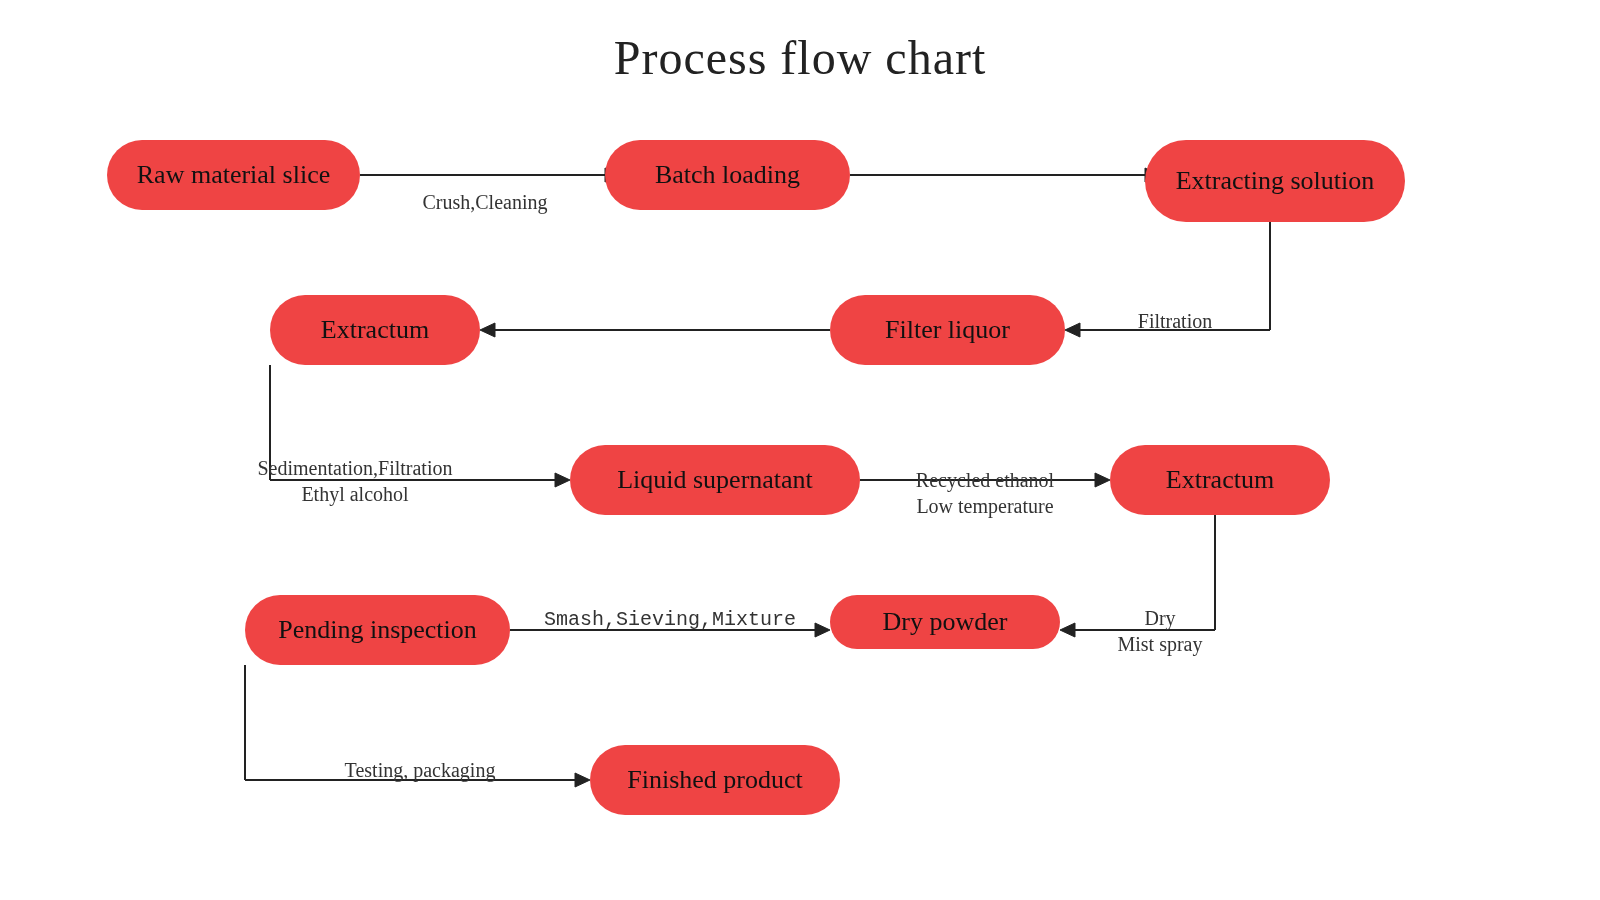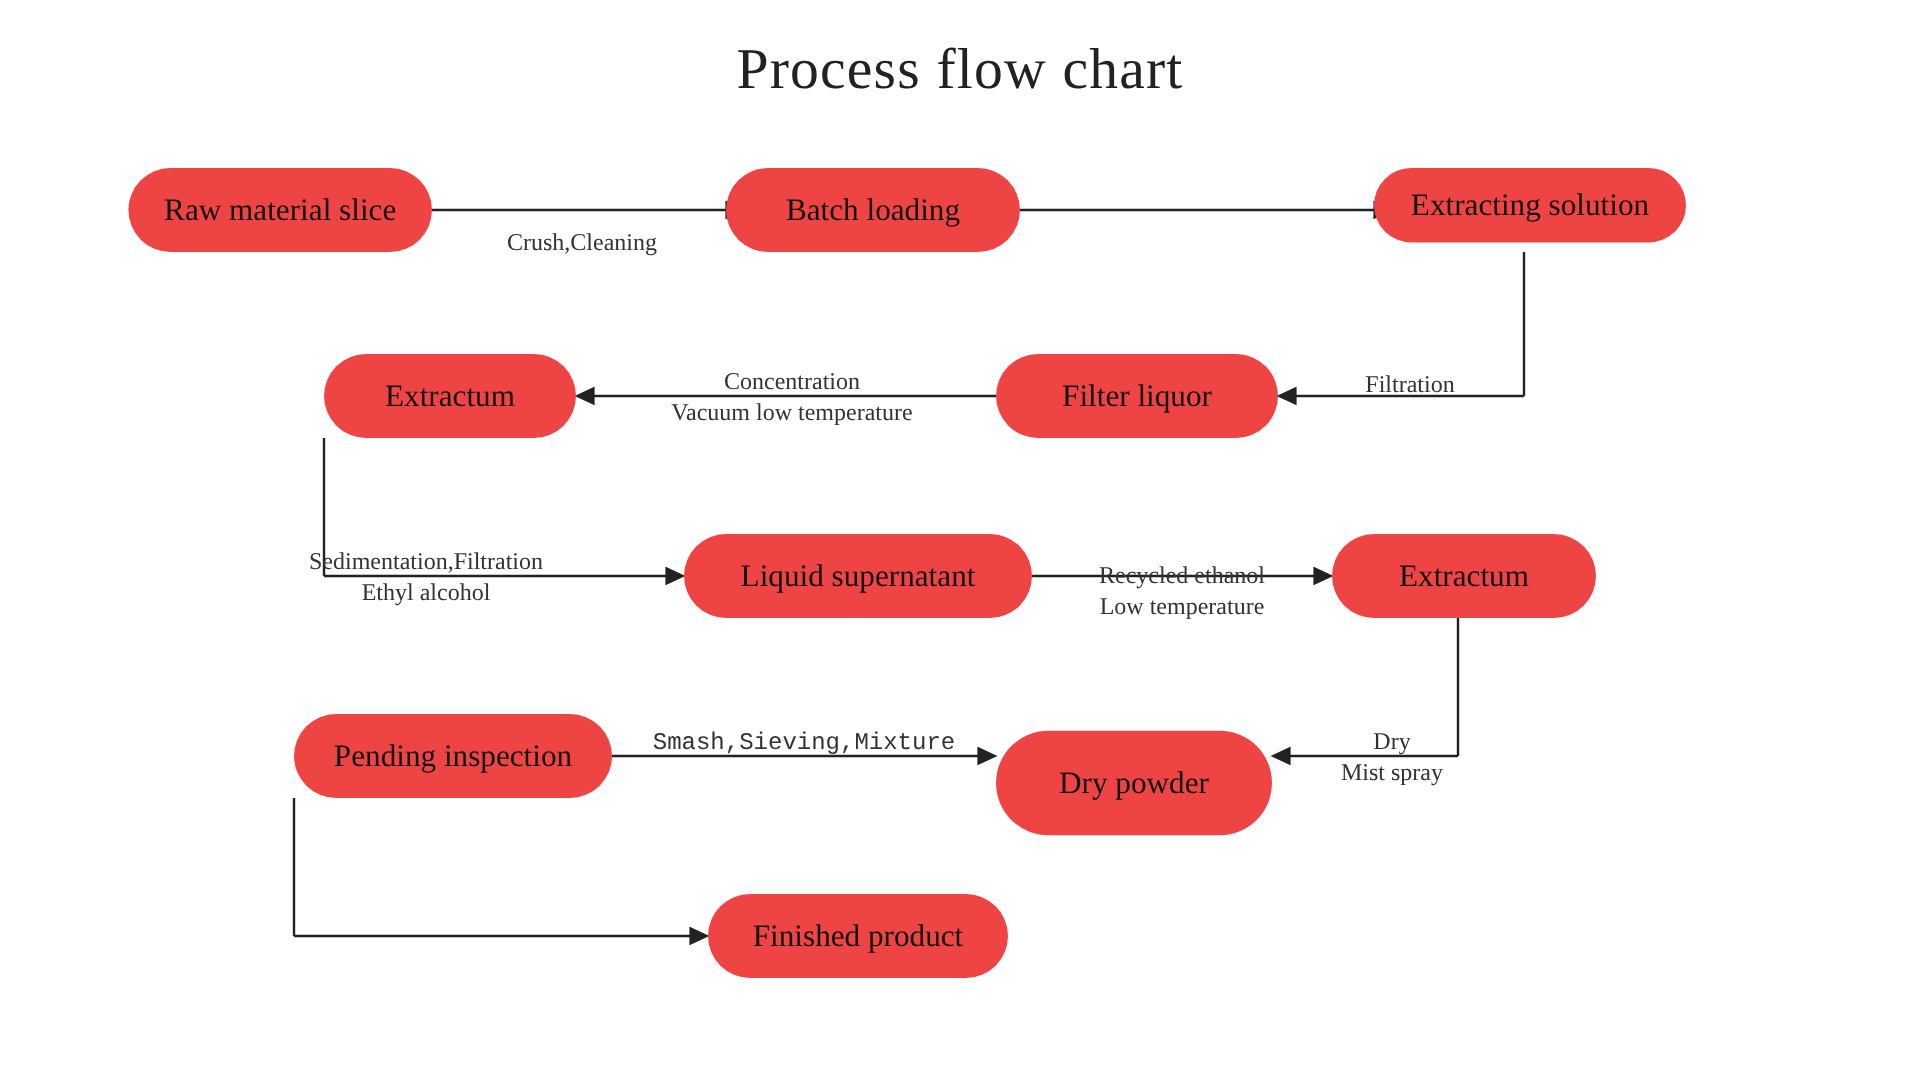"Extracting solution" div.node { height: 62px -> 82px }
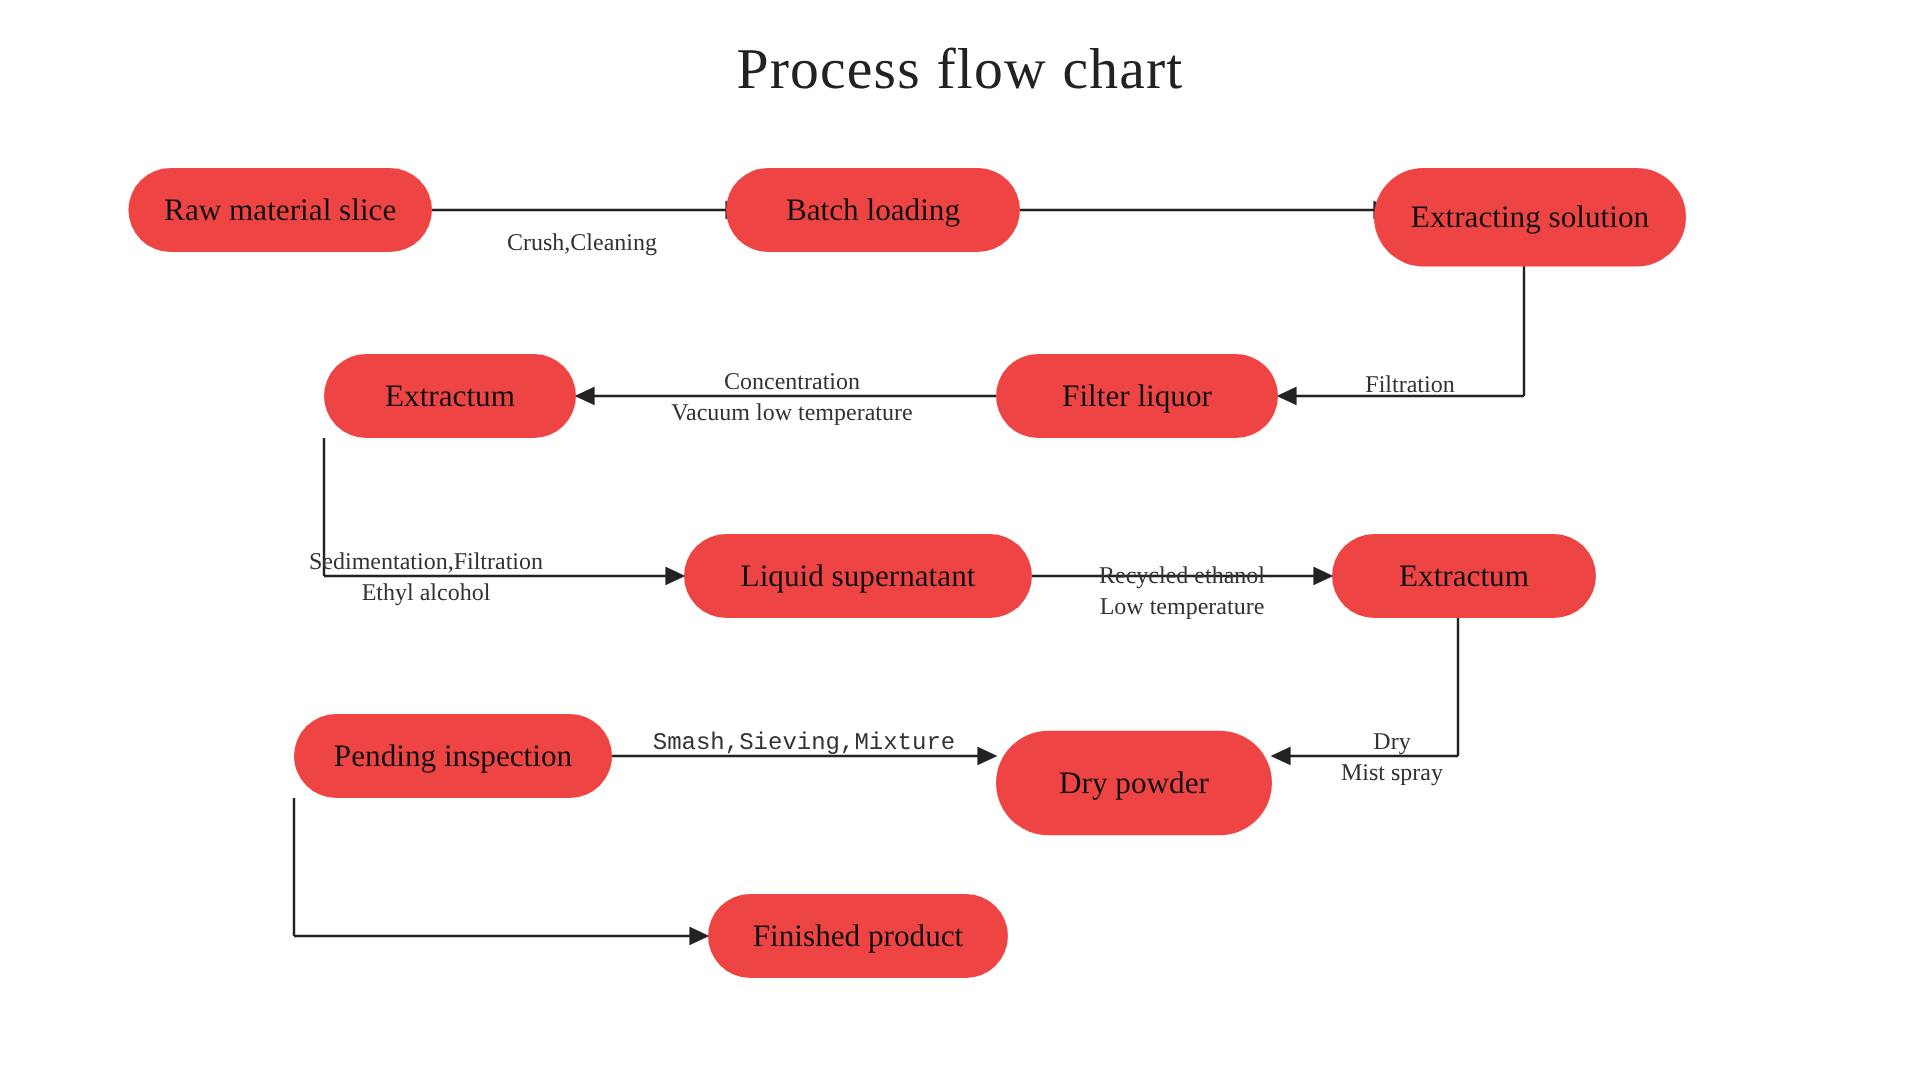"Concentration" div.arrow-label { html: <div>Concentration Vacuum low temperature</div> -> none }
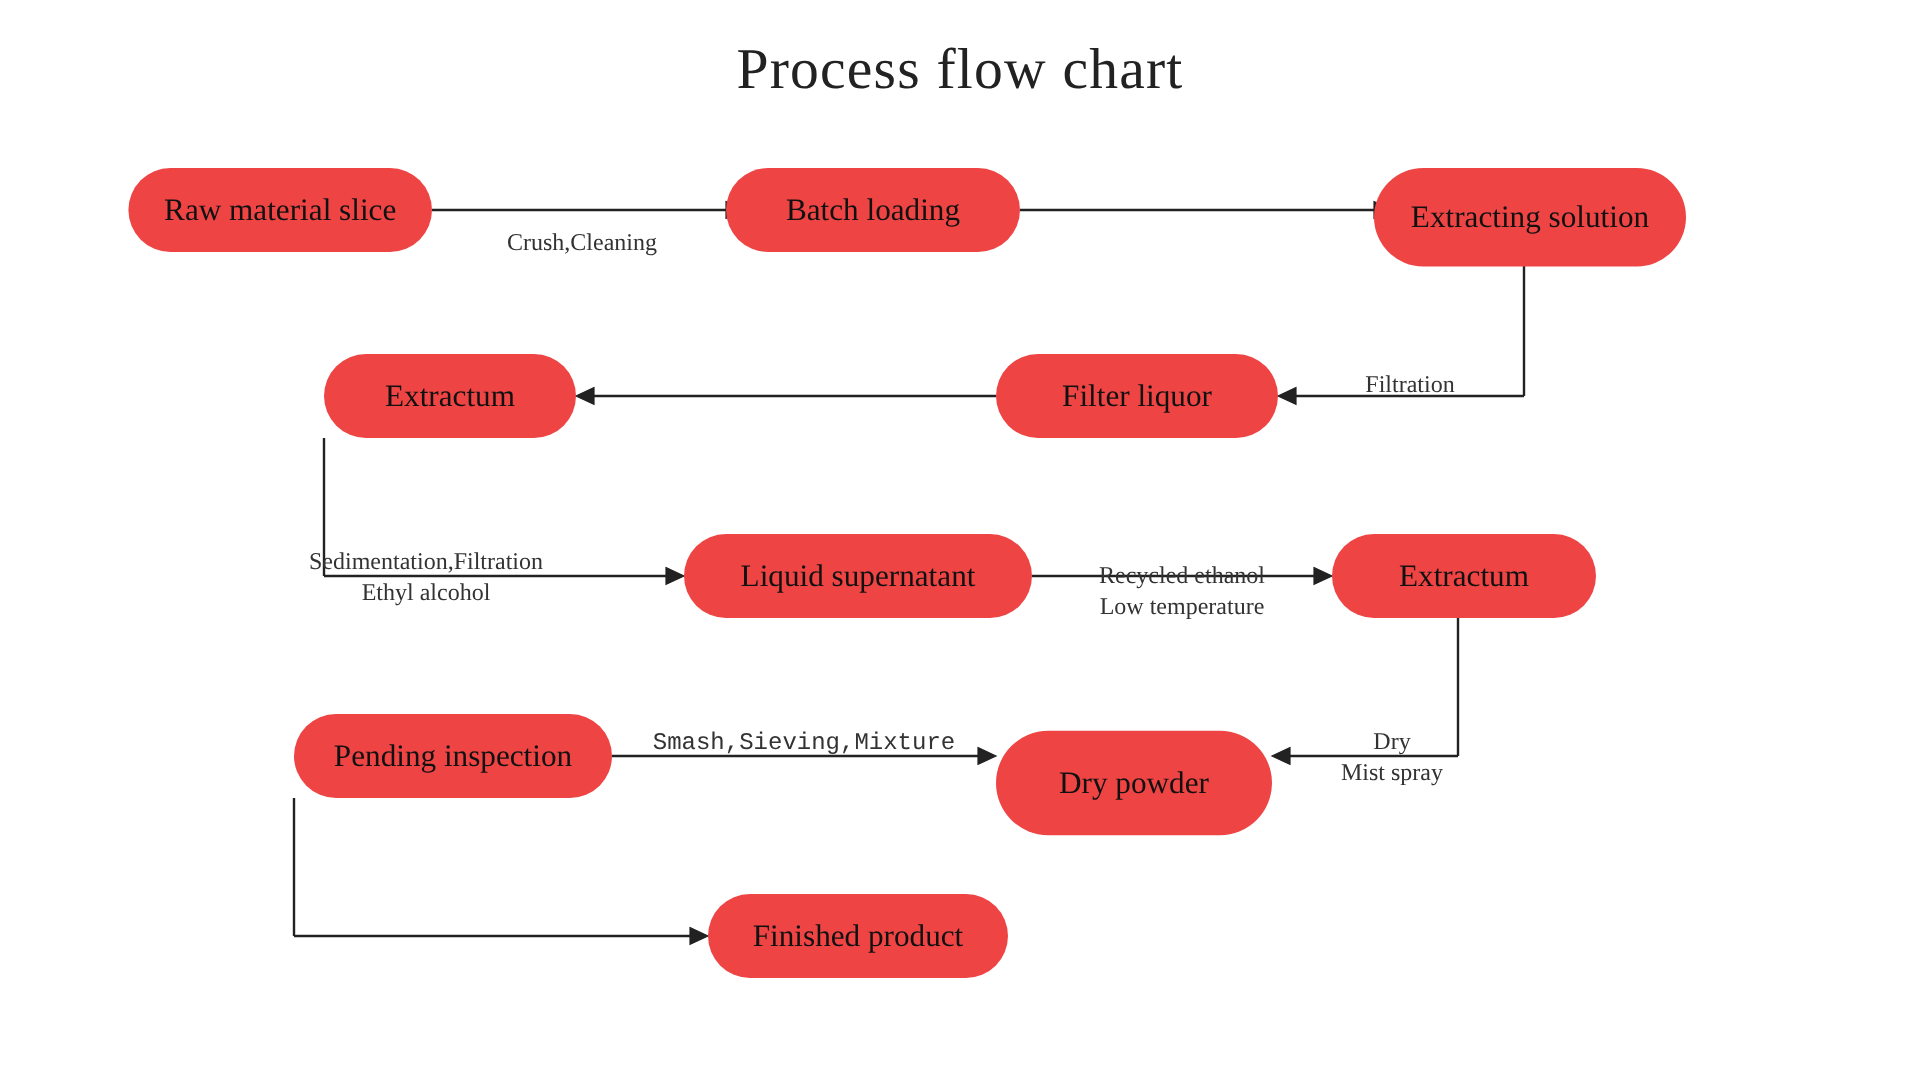"Dry powder" div.node { height: 87px -> 54px; top: 509px -> 495px }
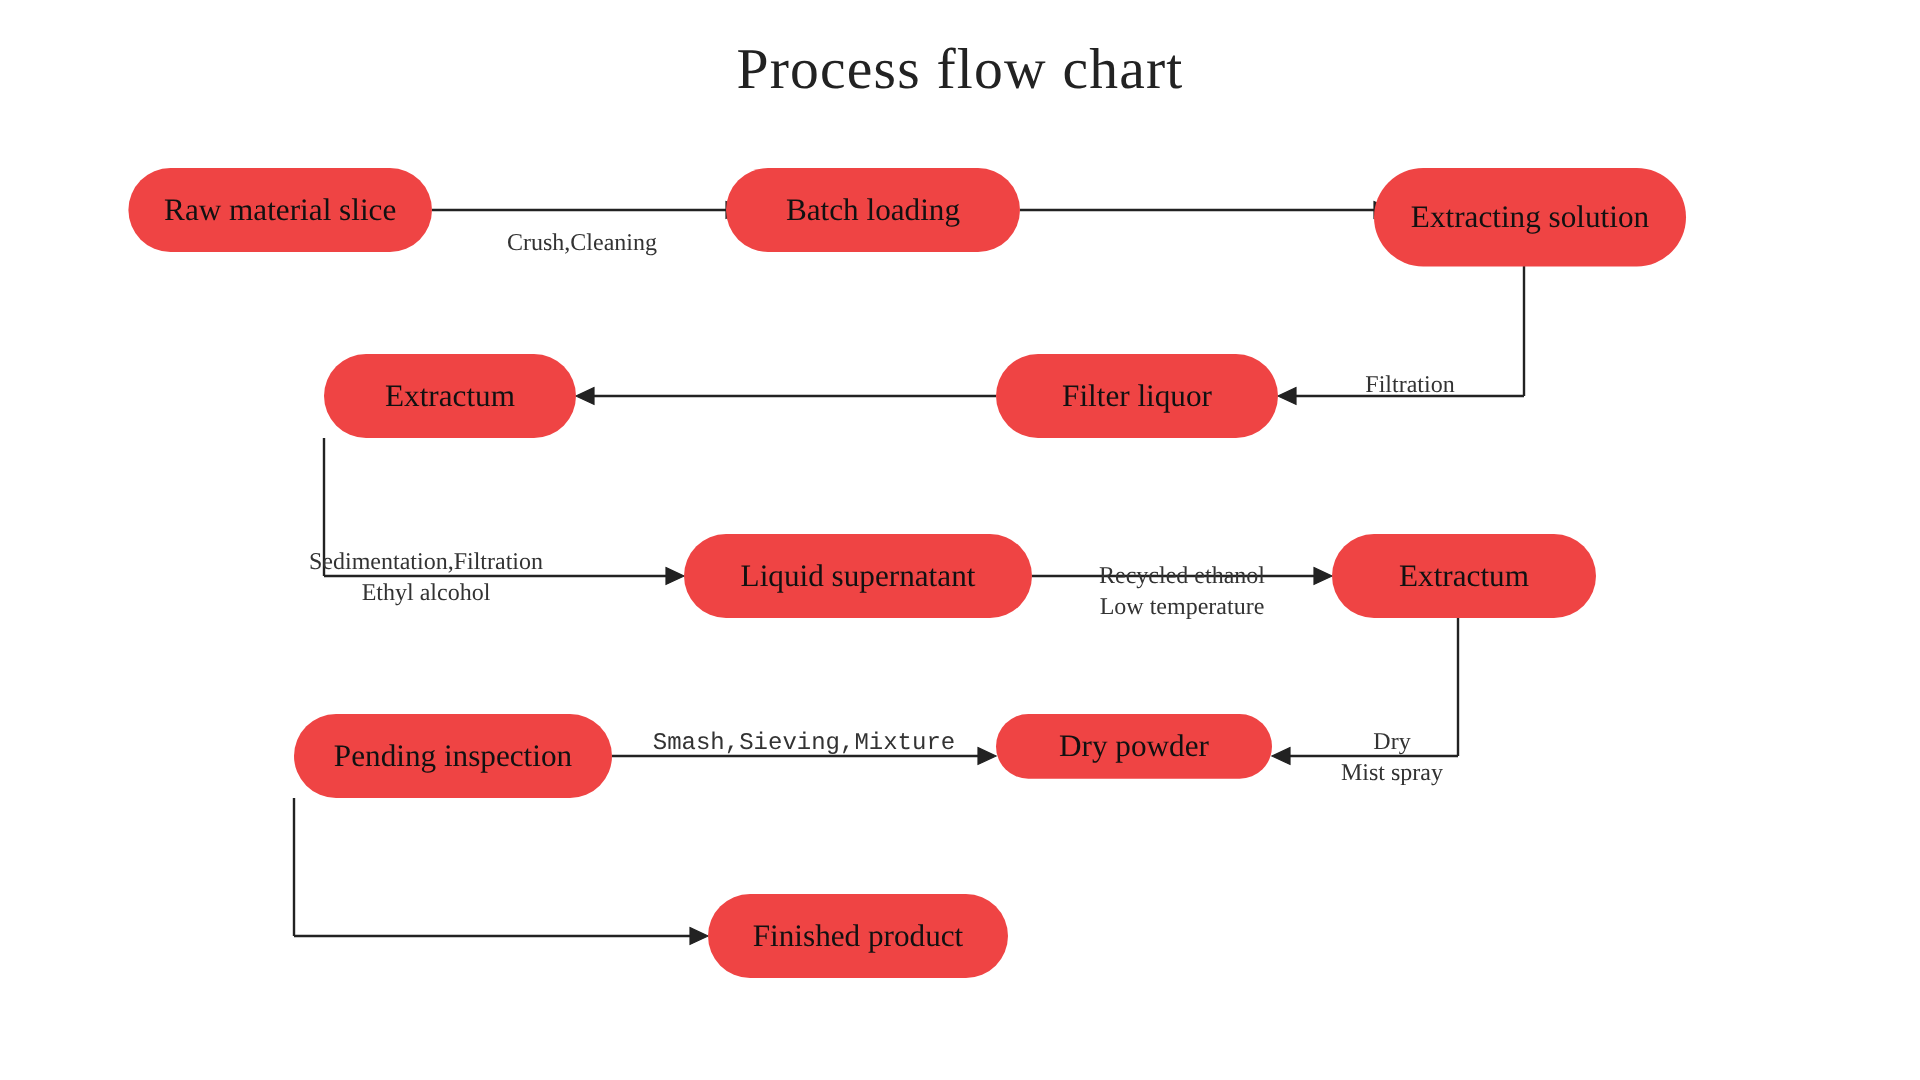"Testing, packaging" div.arrow-label { html: none -> <div>Testing, packaging</div> }
